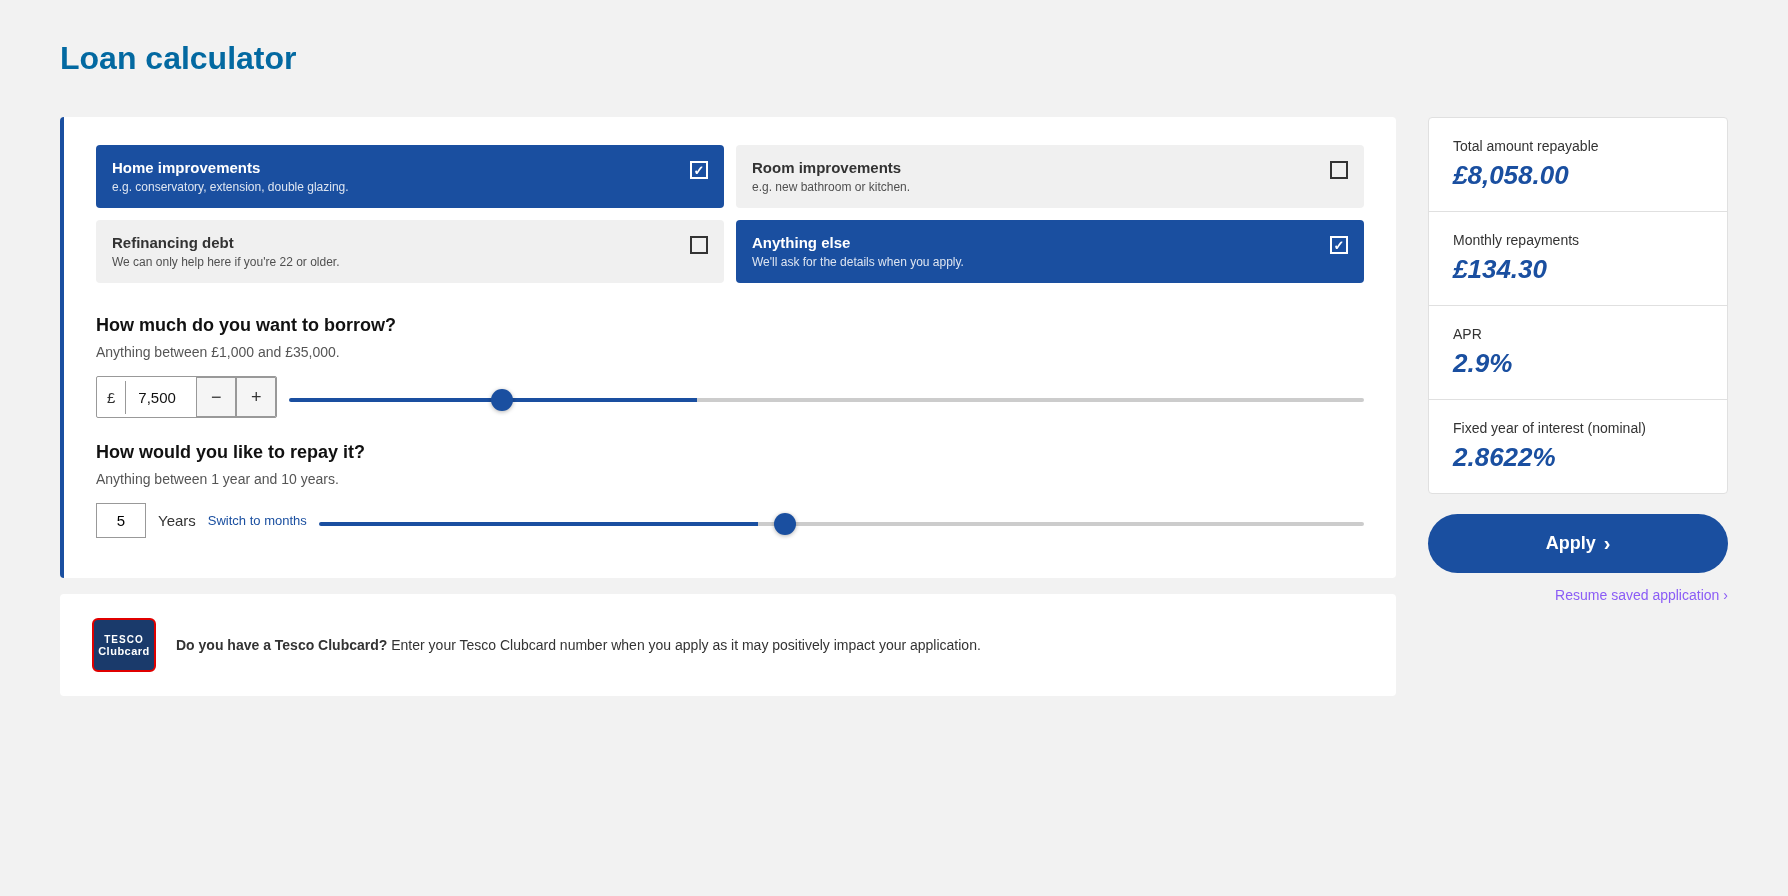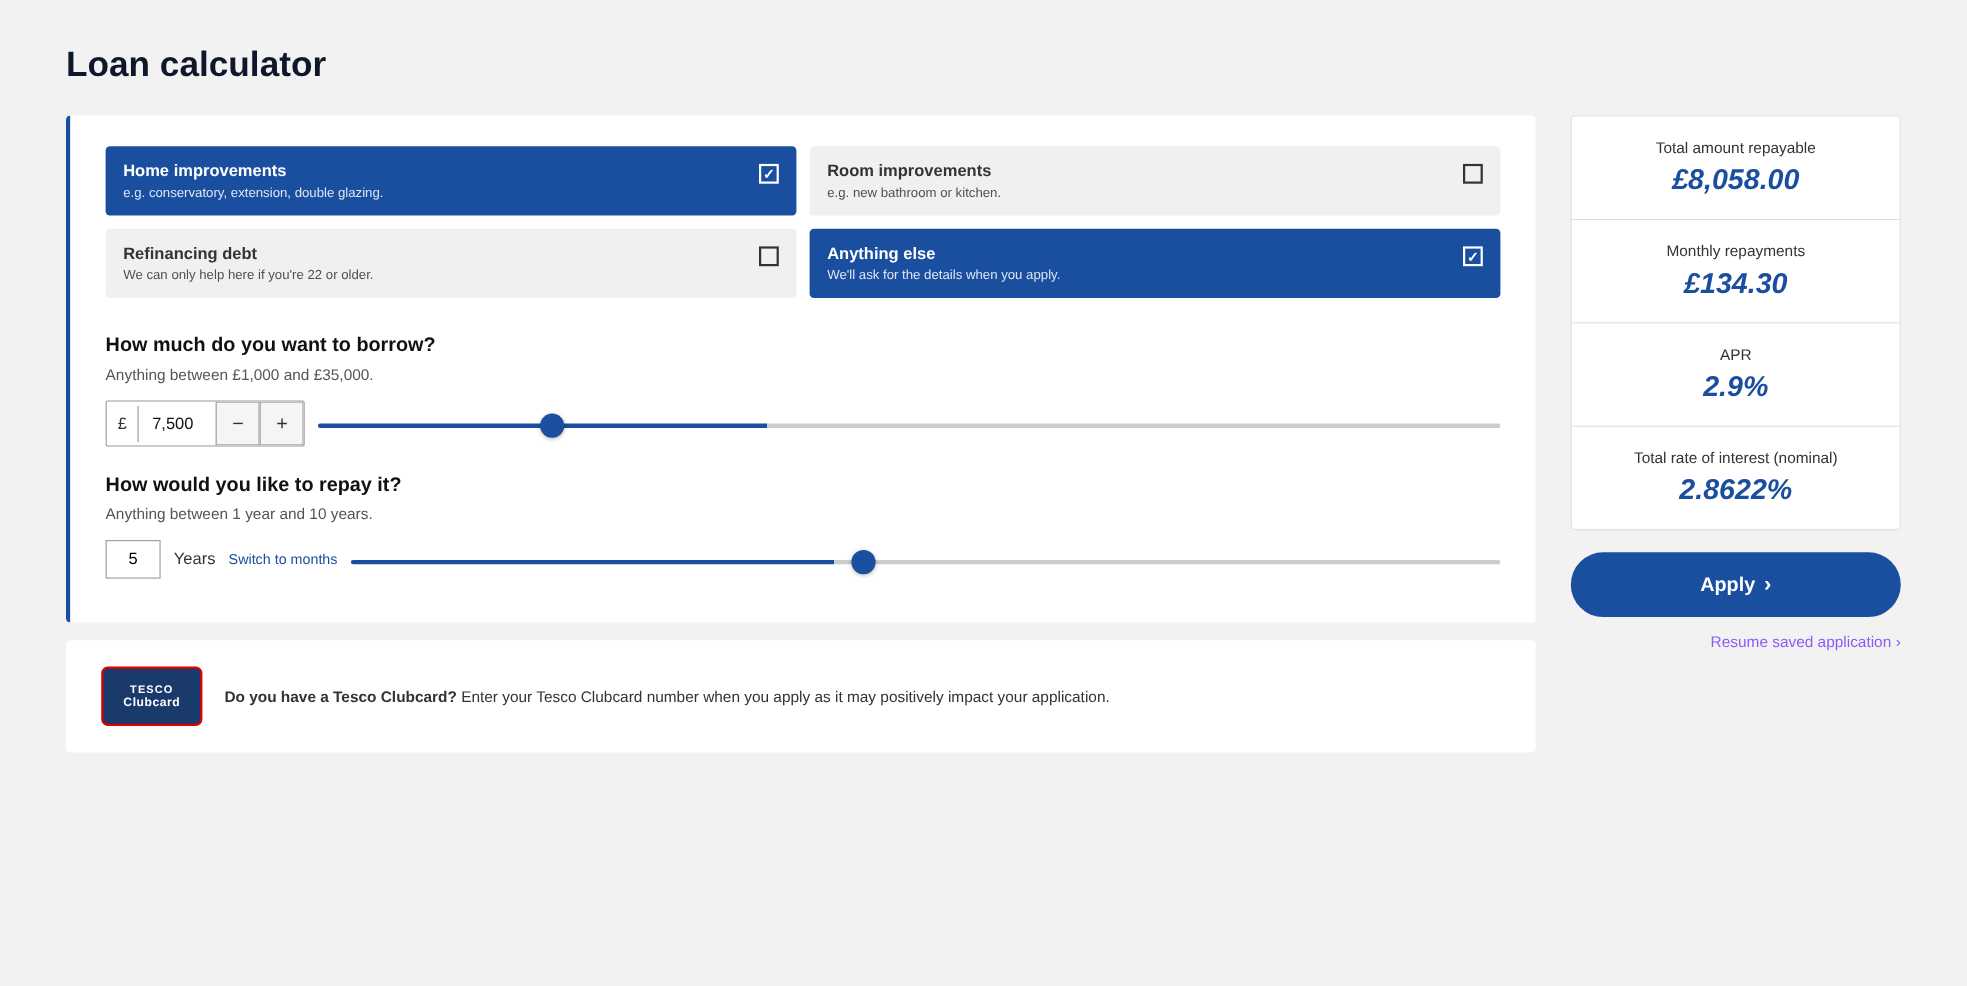"Loan calculator" .page-title { color: #0f172a -> #0369a1; margin-bottom: 28px -> 40px }
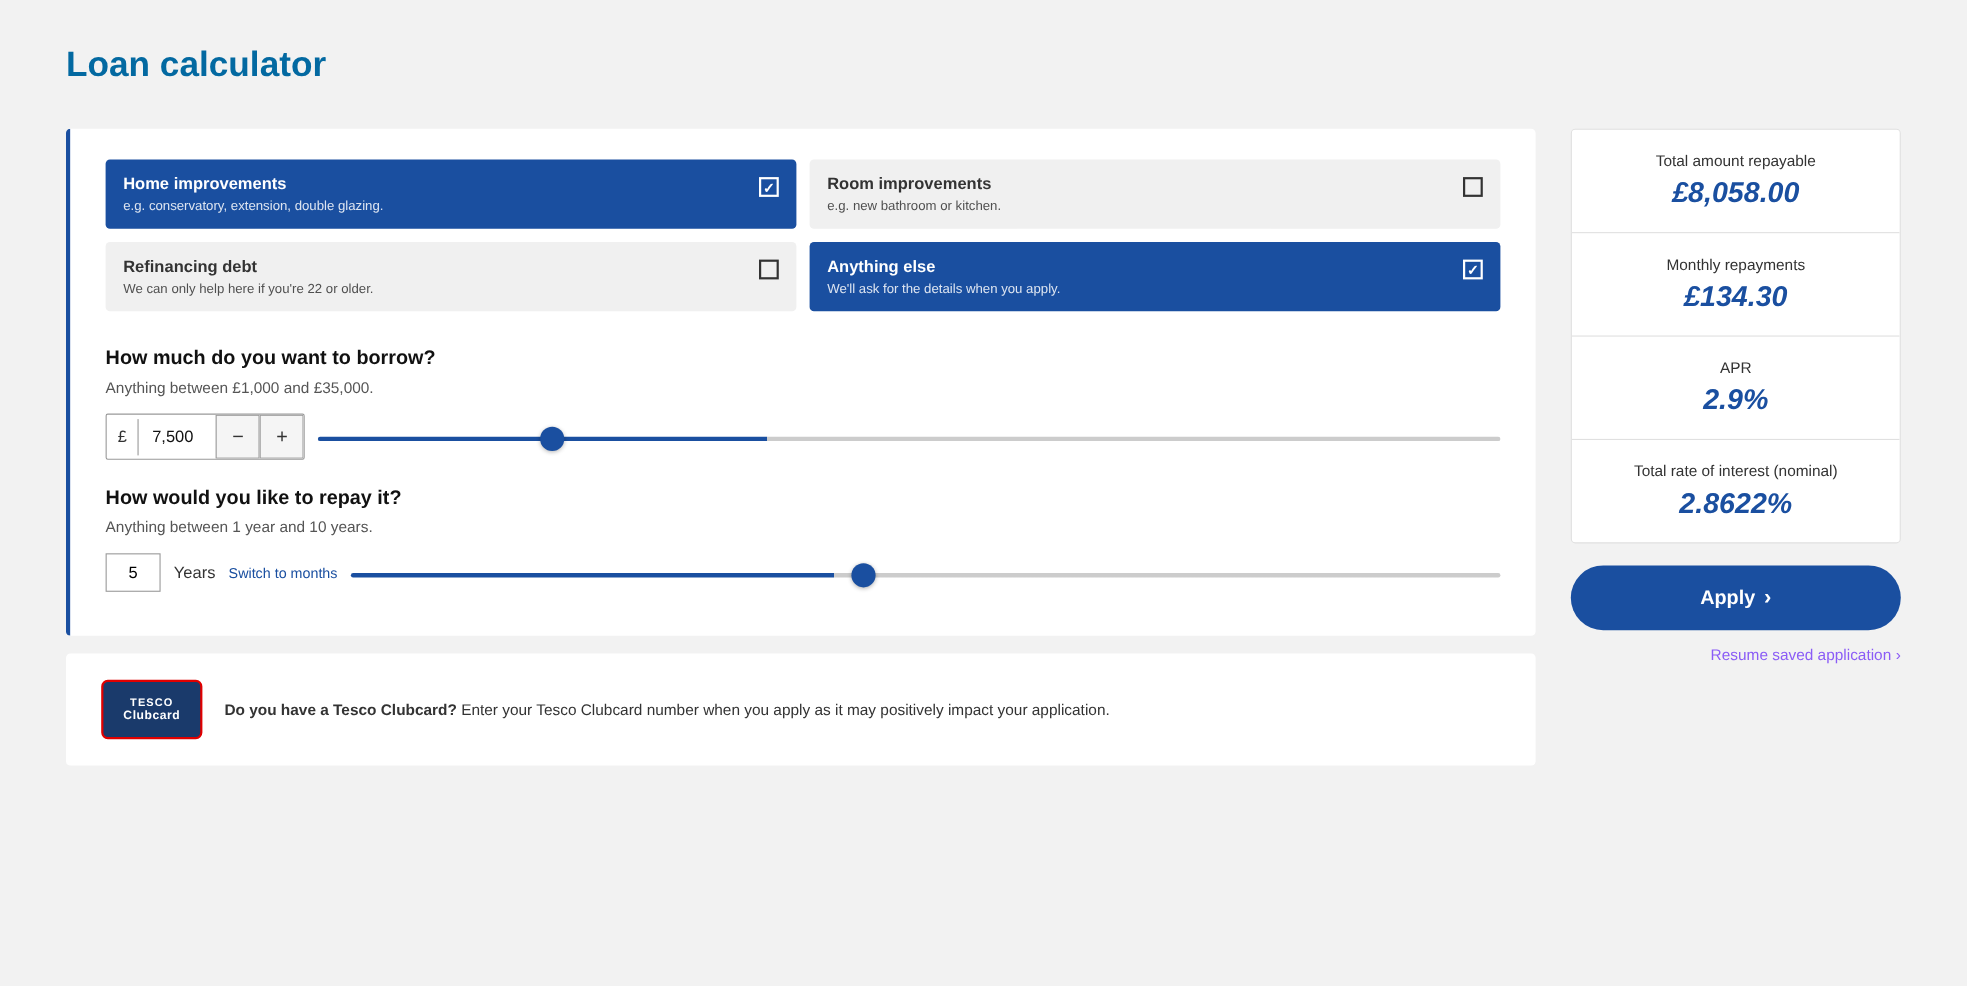"Total amount repayable" .summary-item { text-align: center -> left }
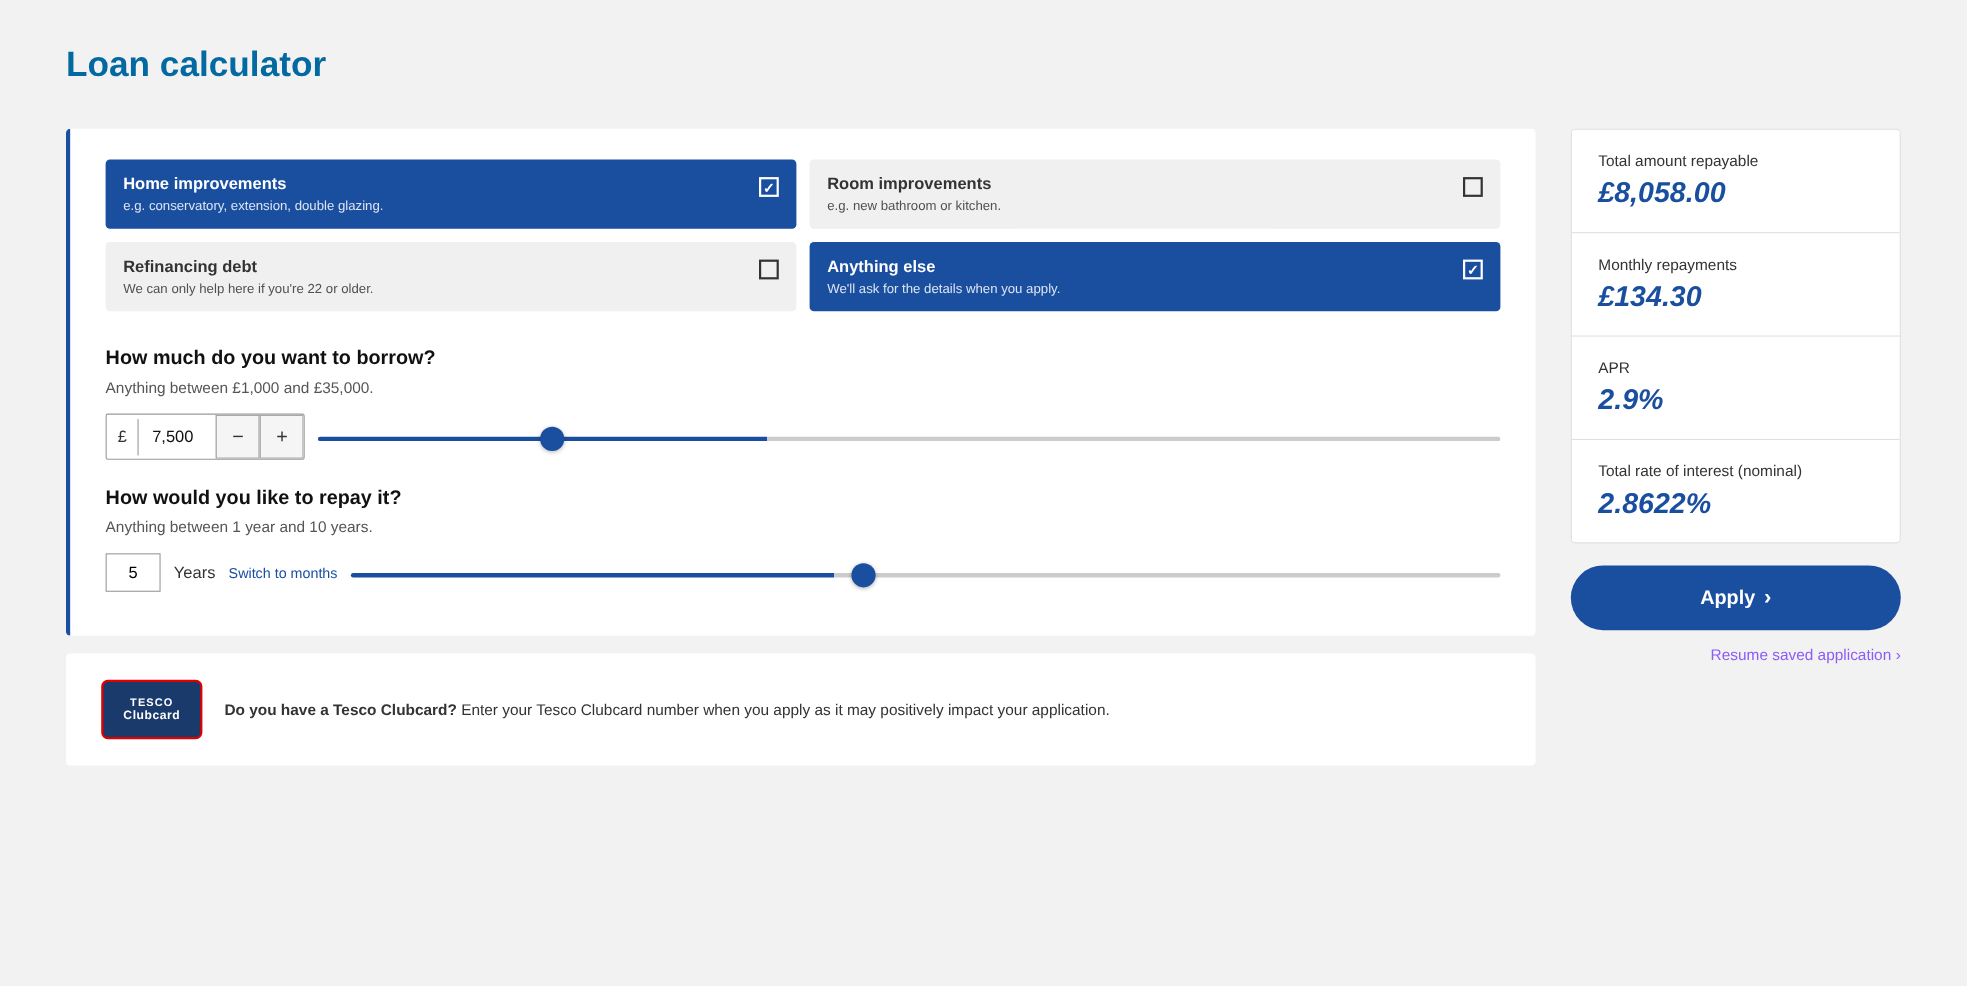"Total rate of interest (nominal)" div.summary-label { text: Total rate -> Fixed year }
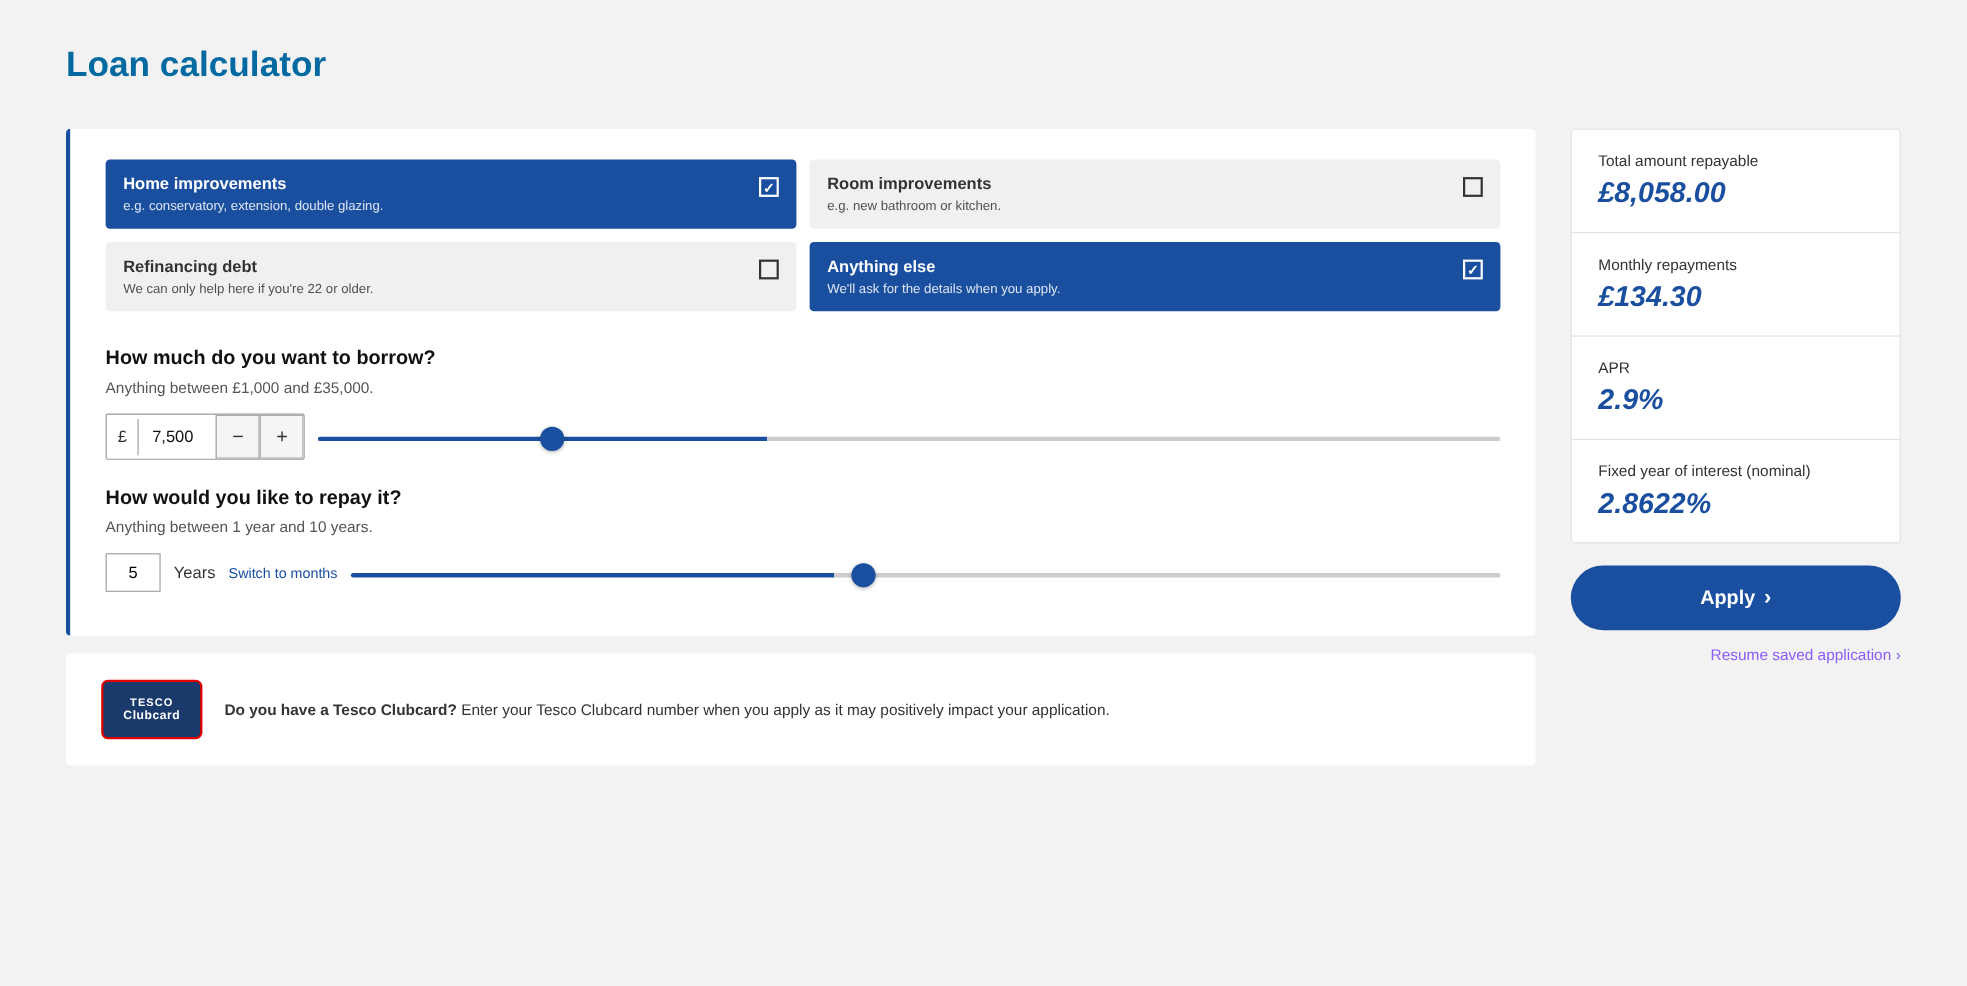"TESCO" .clubcard-logo { width: 92px -> 64px }
